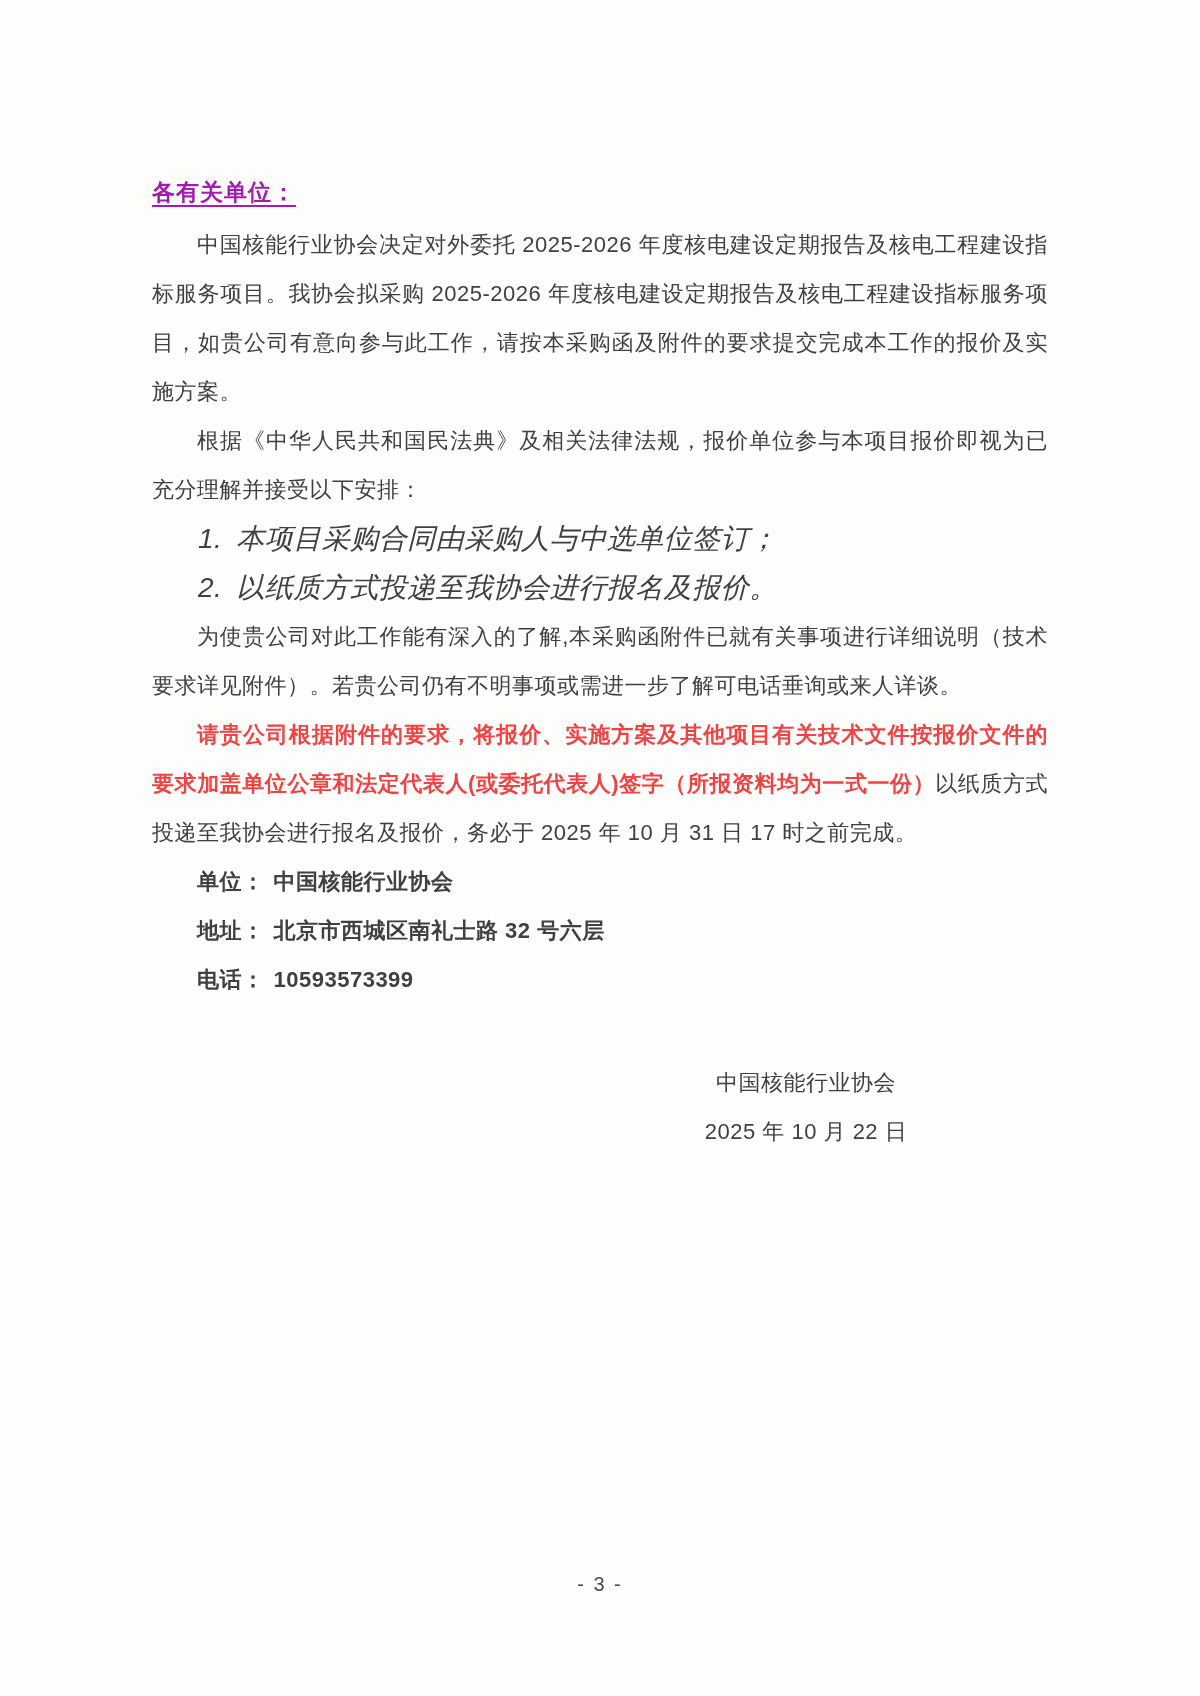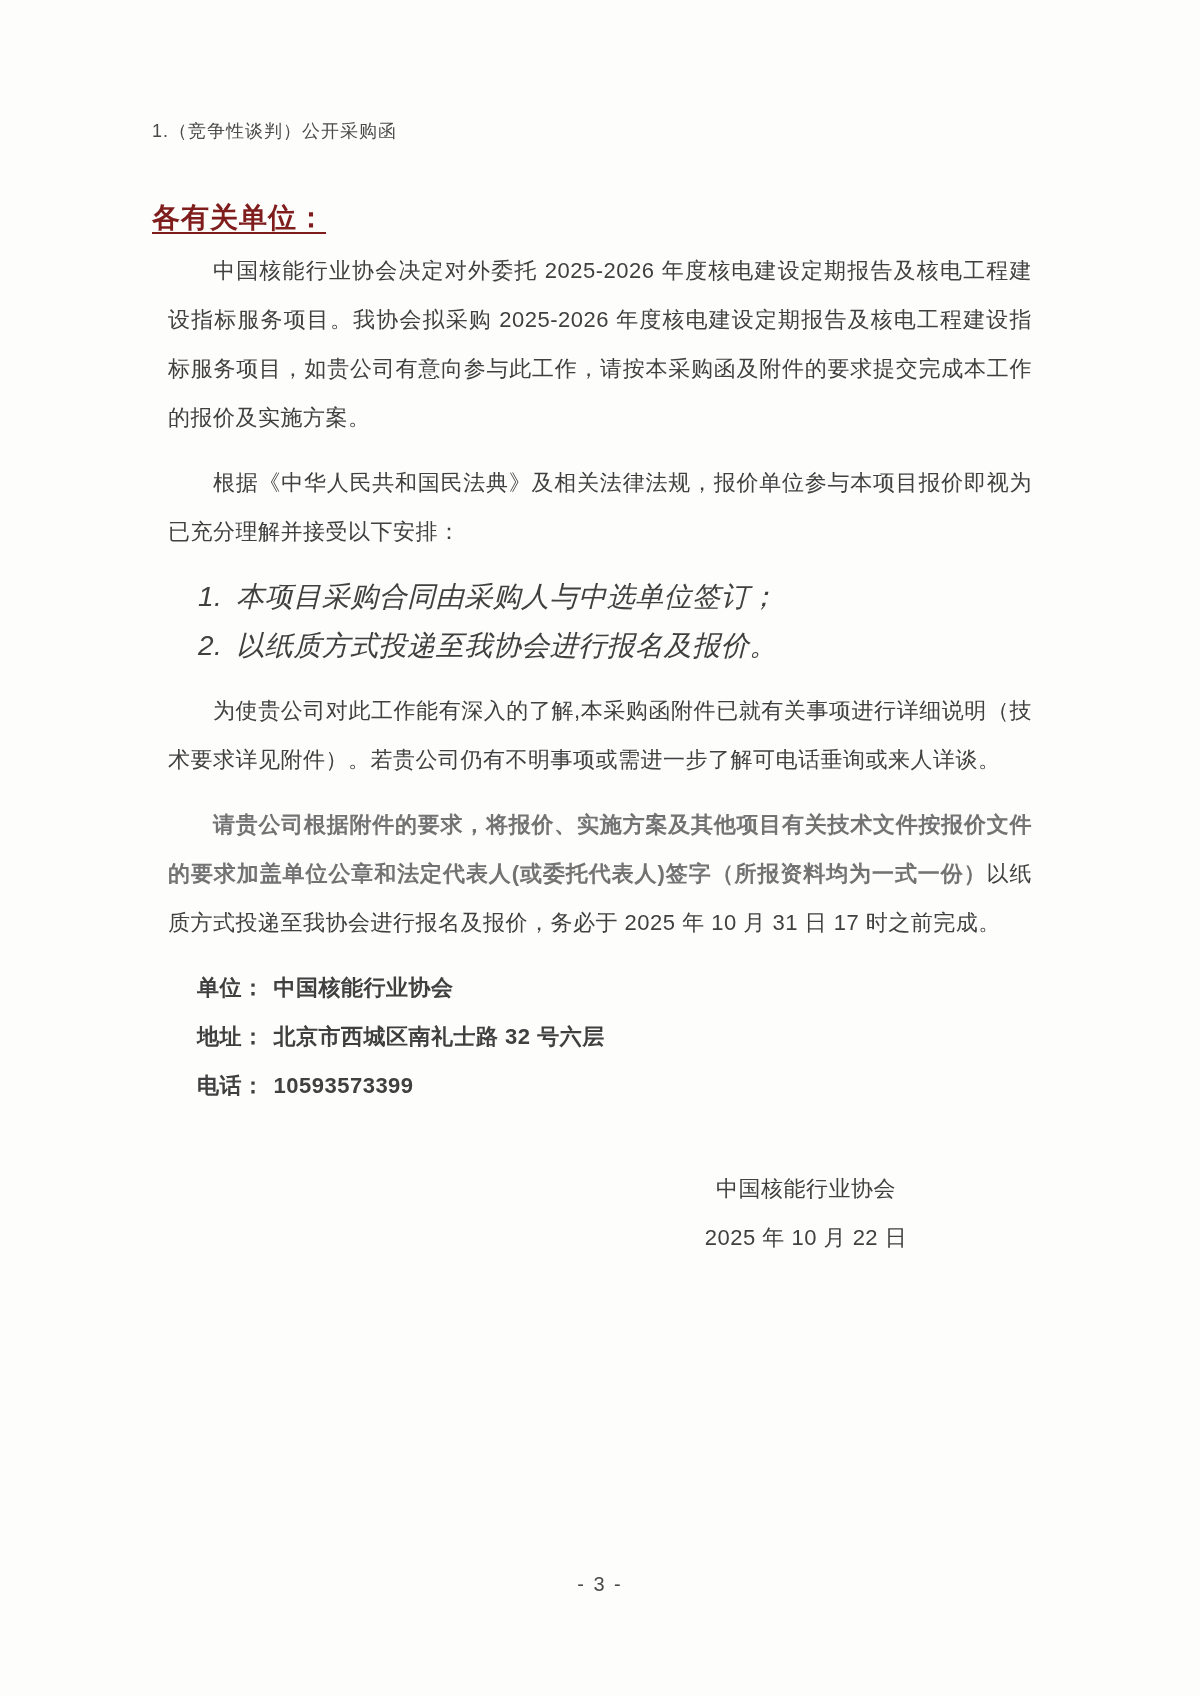"1.（竞争性谈判）公开采购函" div.header-label { html: <div>1.（竞争性谈判）公开采购函</div> -> none }
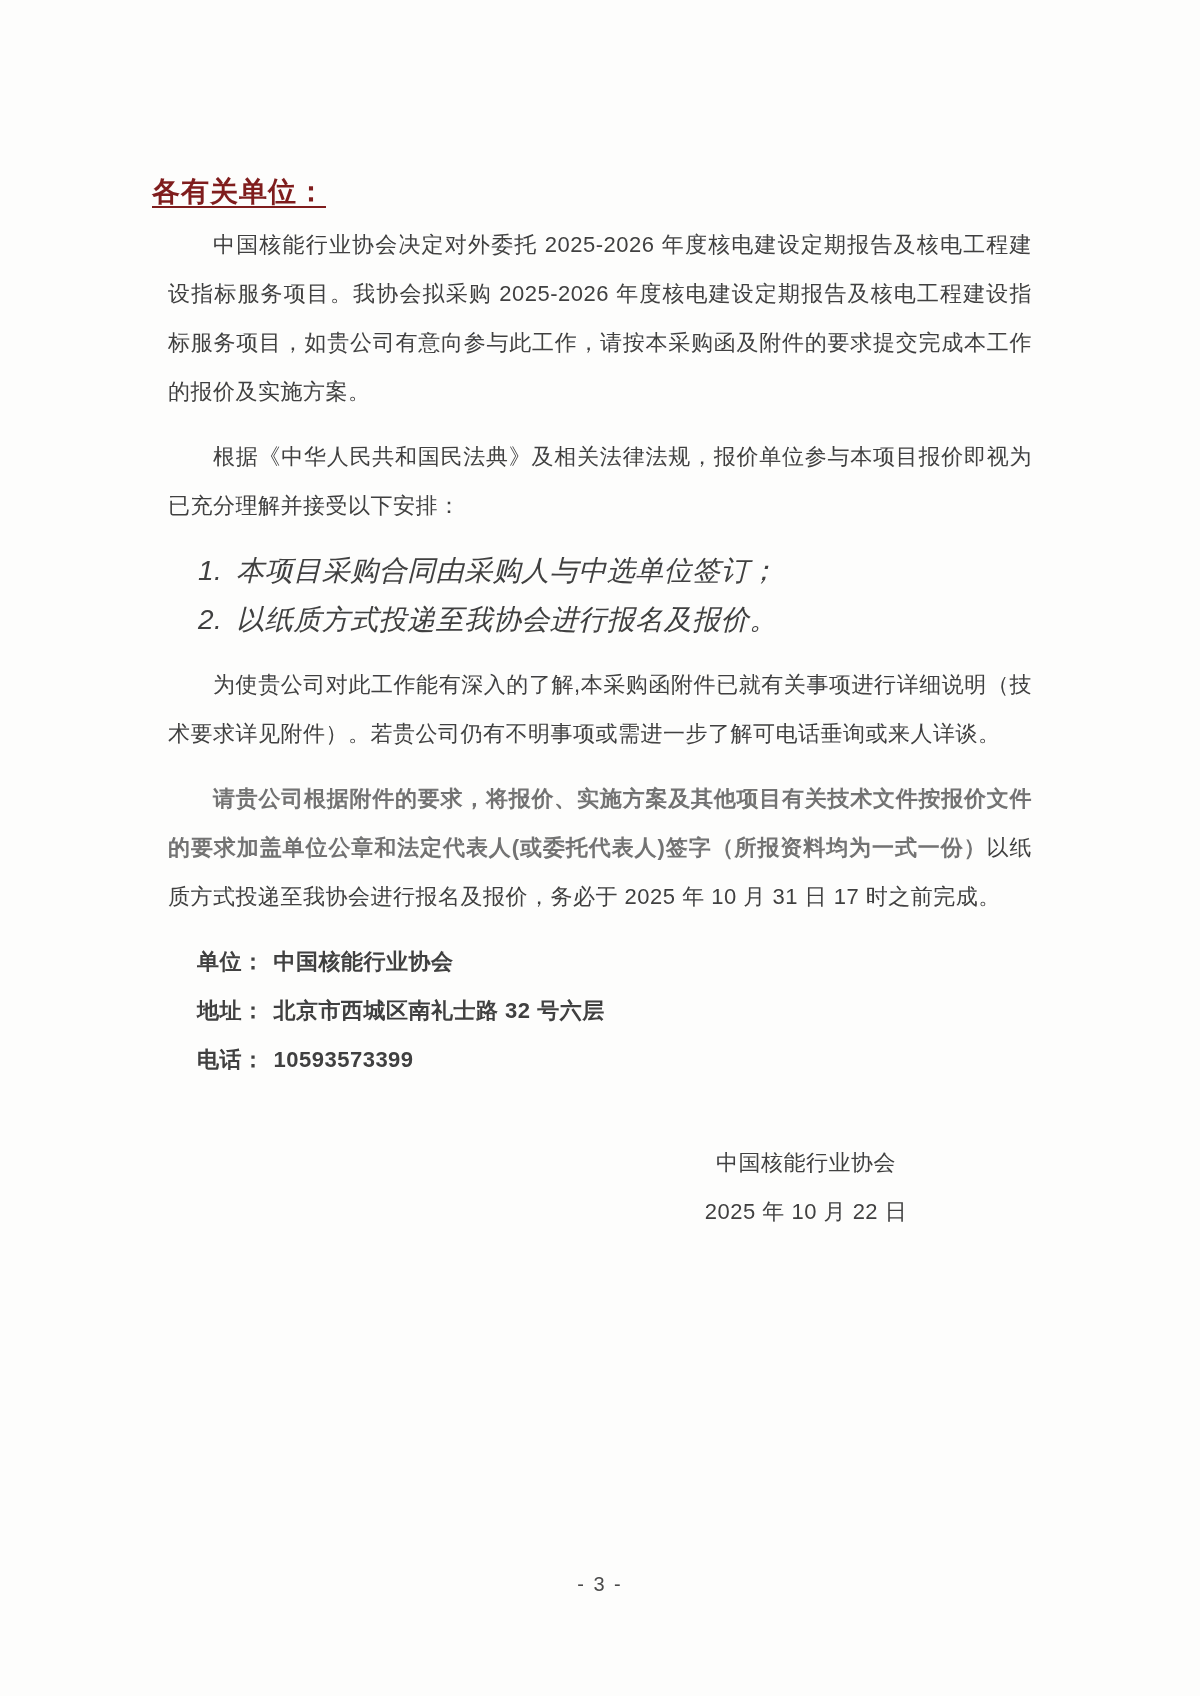"各有关单位：" .salutation { color: #7f1d1d -> #a21caf; font-size: 28px -> 23px }
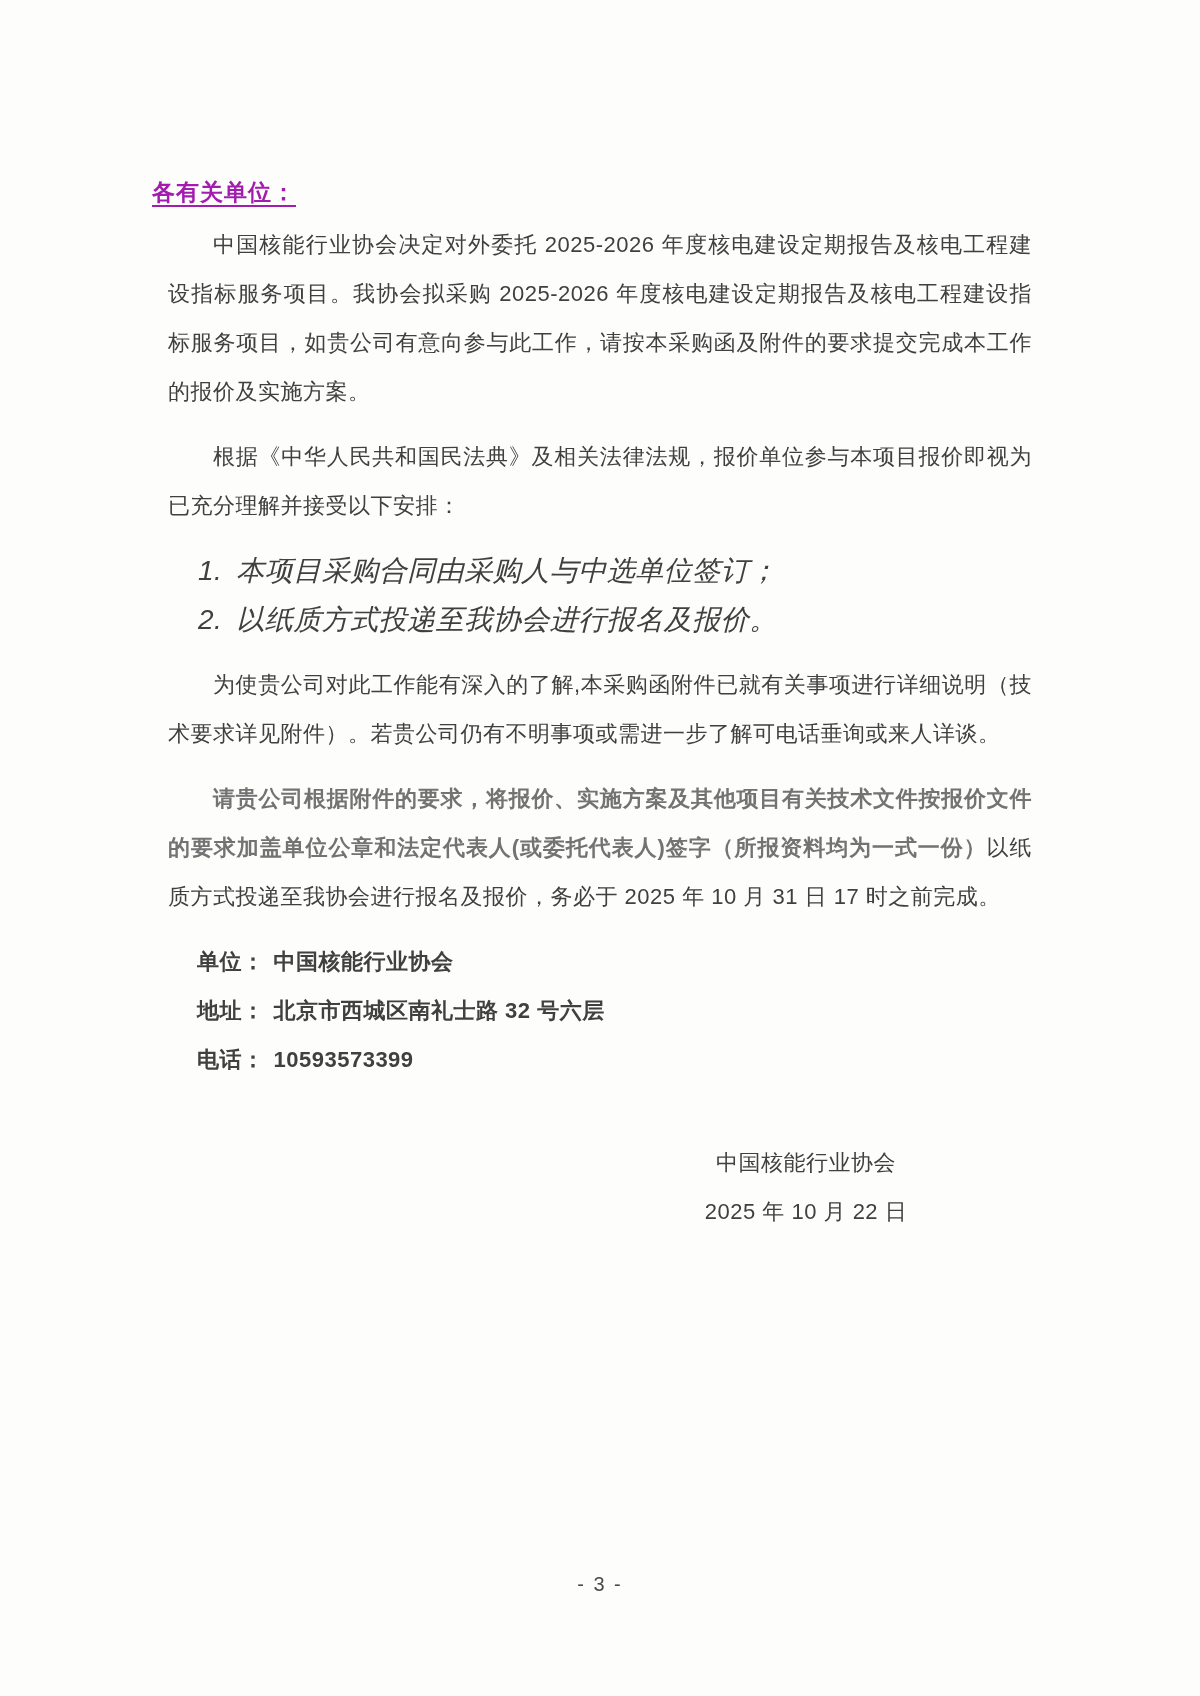"中国核能行业协会决定对外委托 2025-2026" .para { margin: 16px -> 0 }
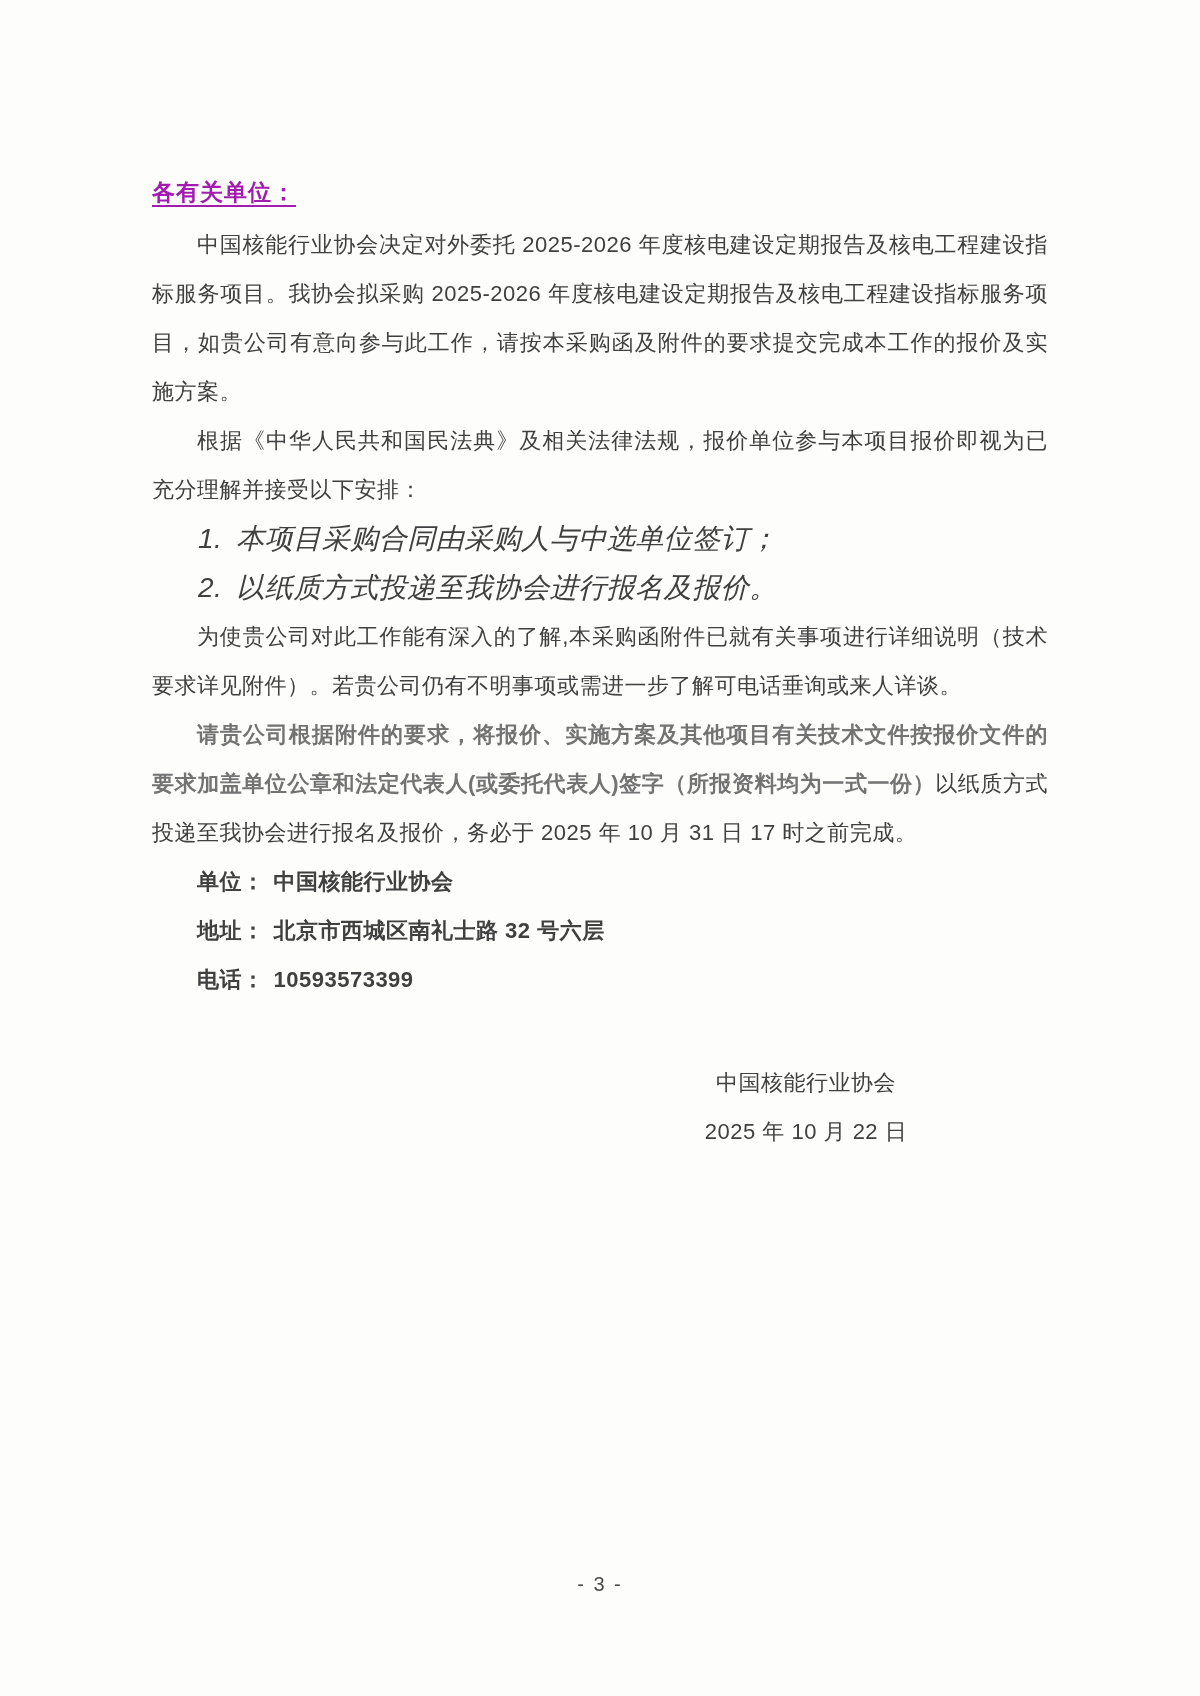"请贵公司根据附件的要求，将报价、实施方案及其他项目有关技术文件按报价文件的要求加" .bold-run { color: #737373 -> #ef4444 }
